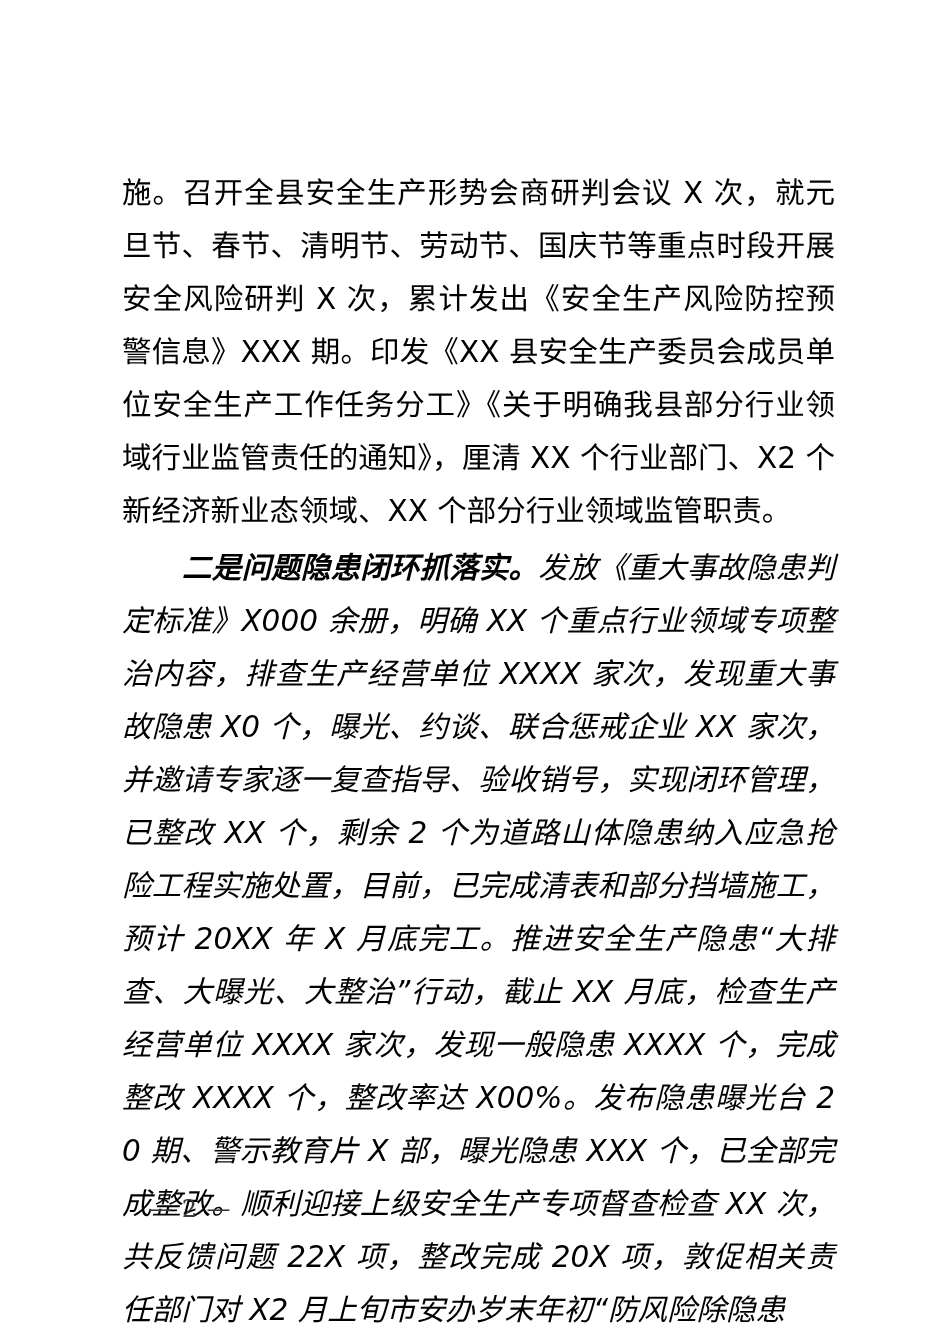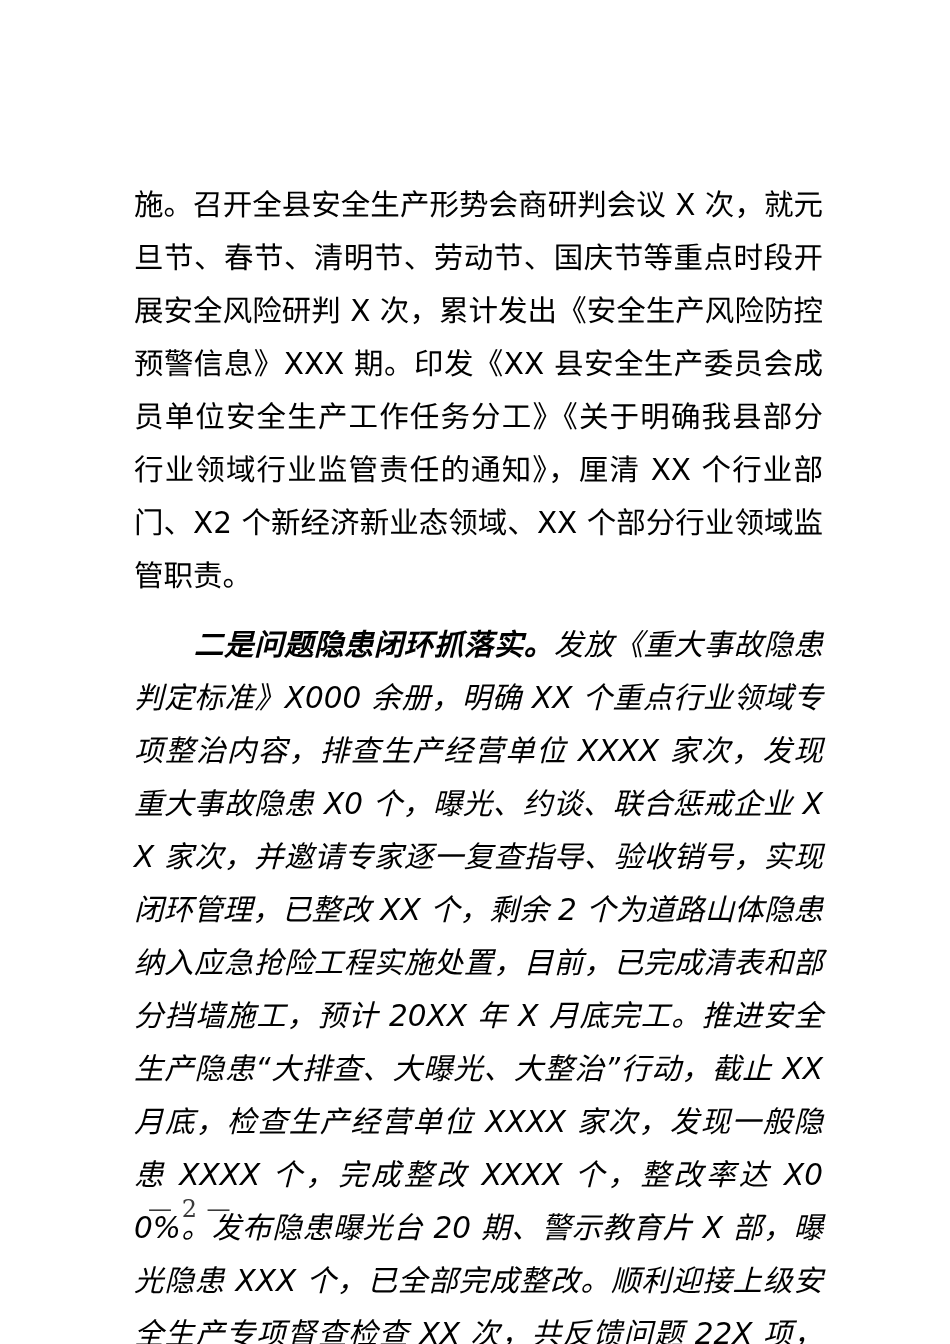"施。召开全县安全生产形势会商研判会议 X" .para { margin: 16px -> 4px }
